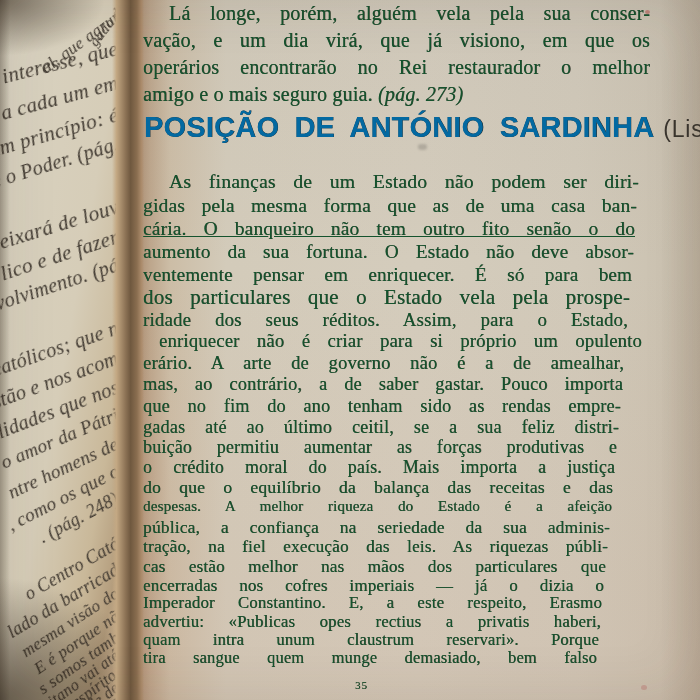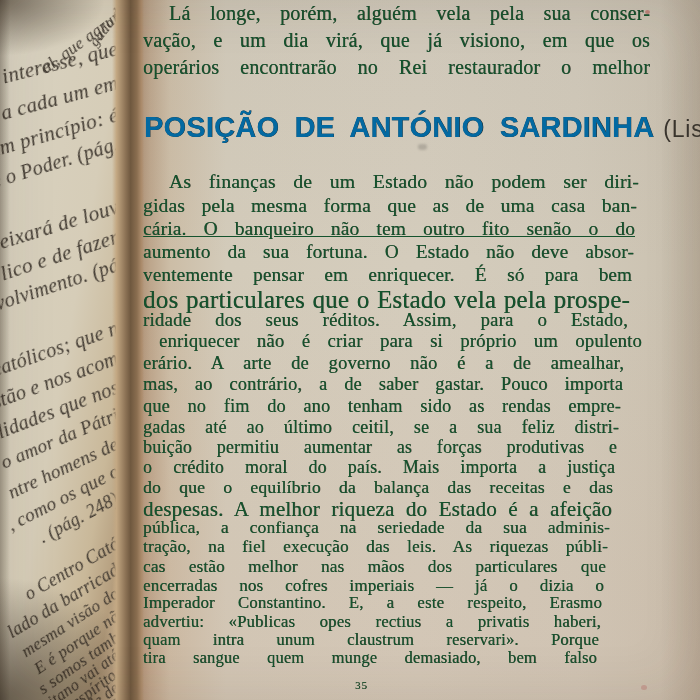"amigo e o mais seguro" div.bline { html: none -> <div> <span>amigo e o mais seguro guia. </span><span>(pág. 273)</span> </div> }
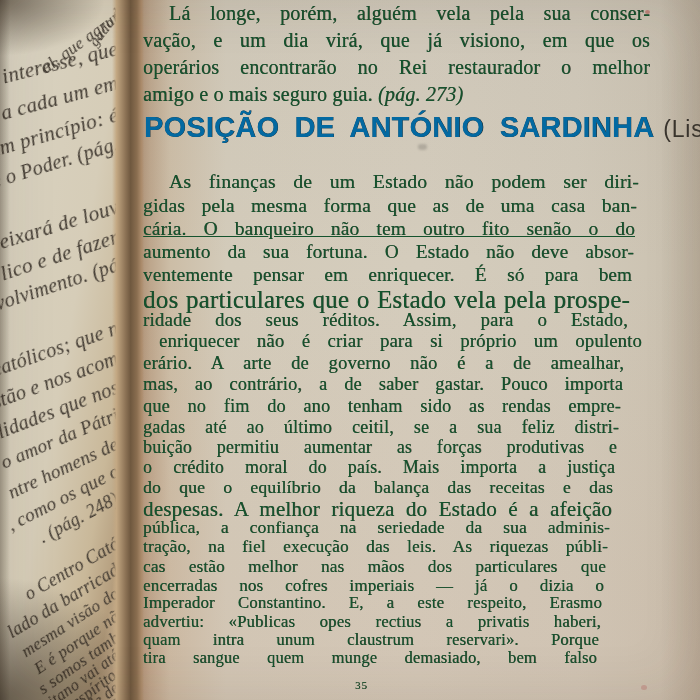"dos particulares que o Estado" div.bline { font-size: 25px -> 21px }
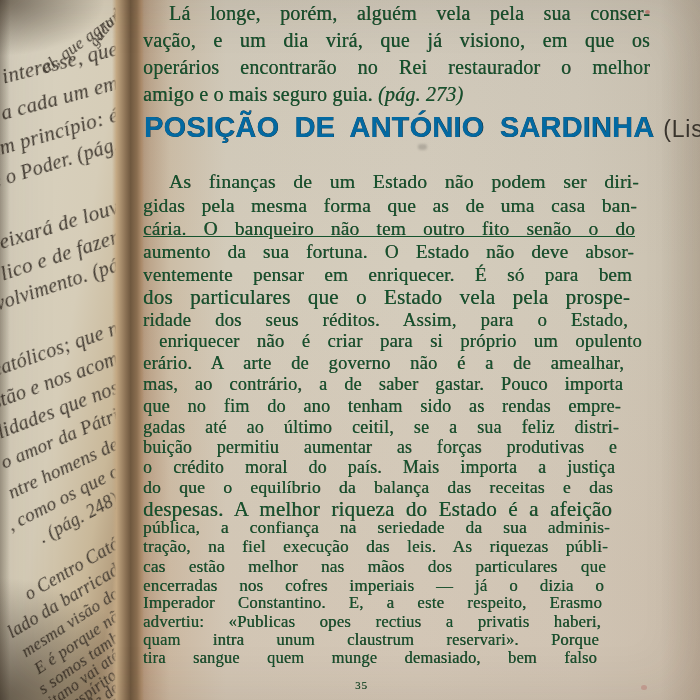"despesas. A melhor riqueza do" div.bline { font-size: 21px -> 15px }
